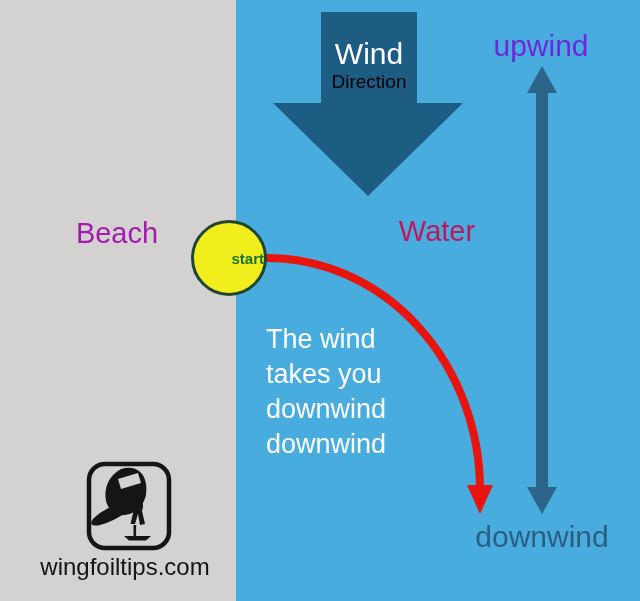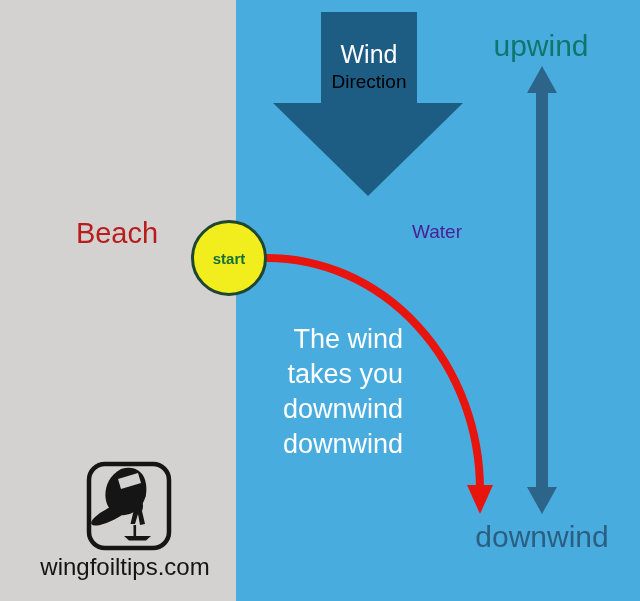"Wind" .wind-lbl { font-size: 25px -> 30px }
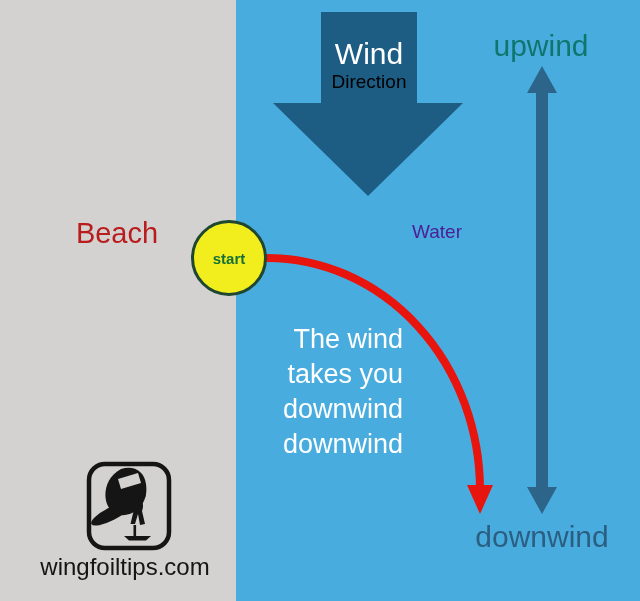"upwind" .upwind-lbl { color: #0f766e -> #6d28d9 }
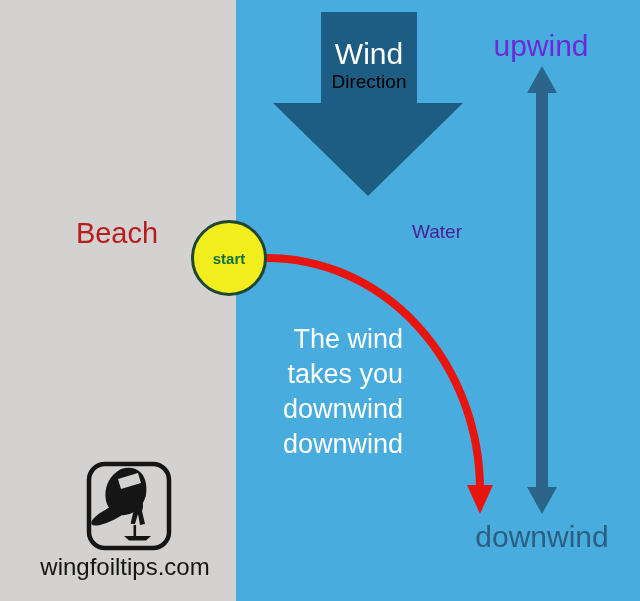"Beach" .beach-lbl { color: #b91c1c -> #a21caf }
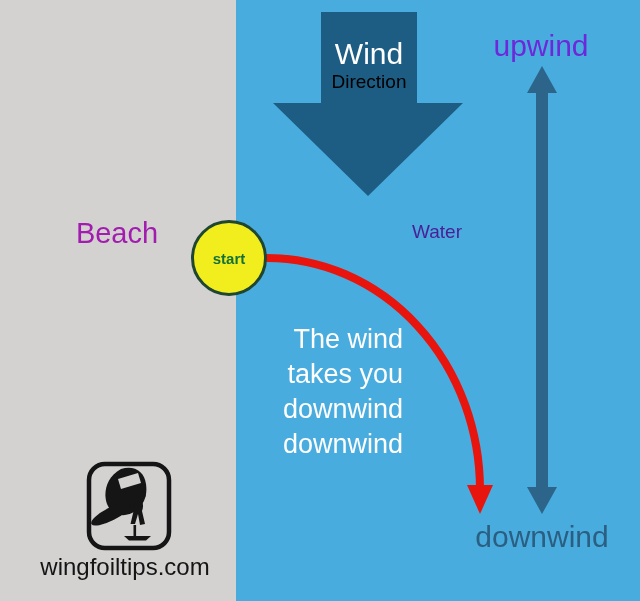"Water" .water-lbl { color: #4c1d95 -> #be185d; font-size: 19px -> 29px }
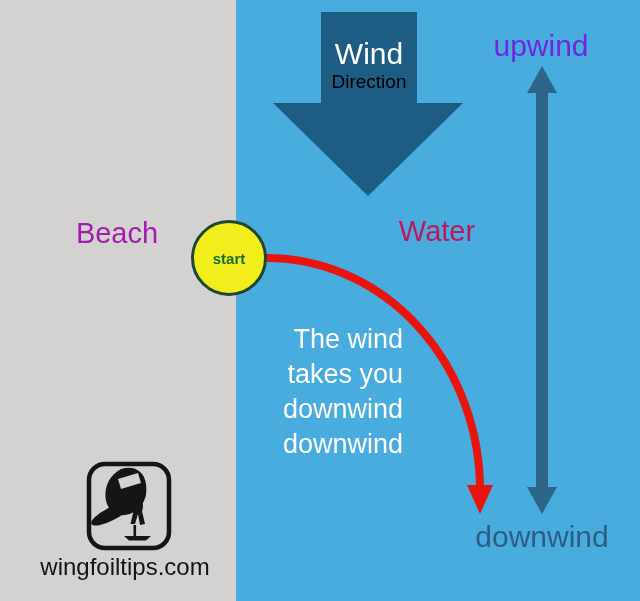"start" .start-circle { justify-content: center -> flex-end }
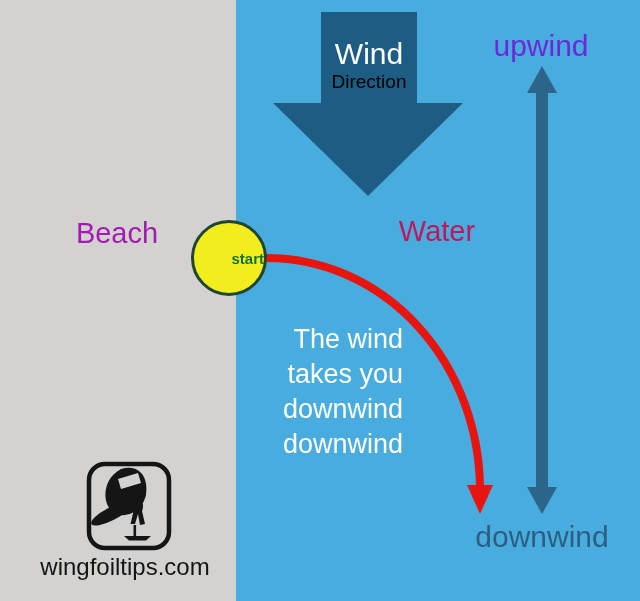"The wind" .drift-note { left: 343px -> 326px; text-align: right -> left }
